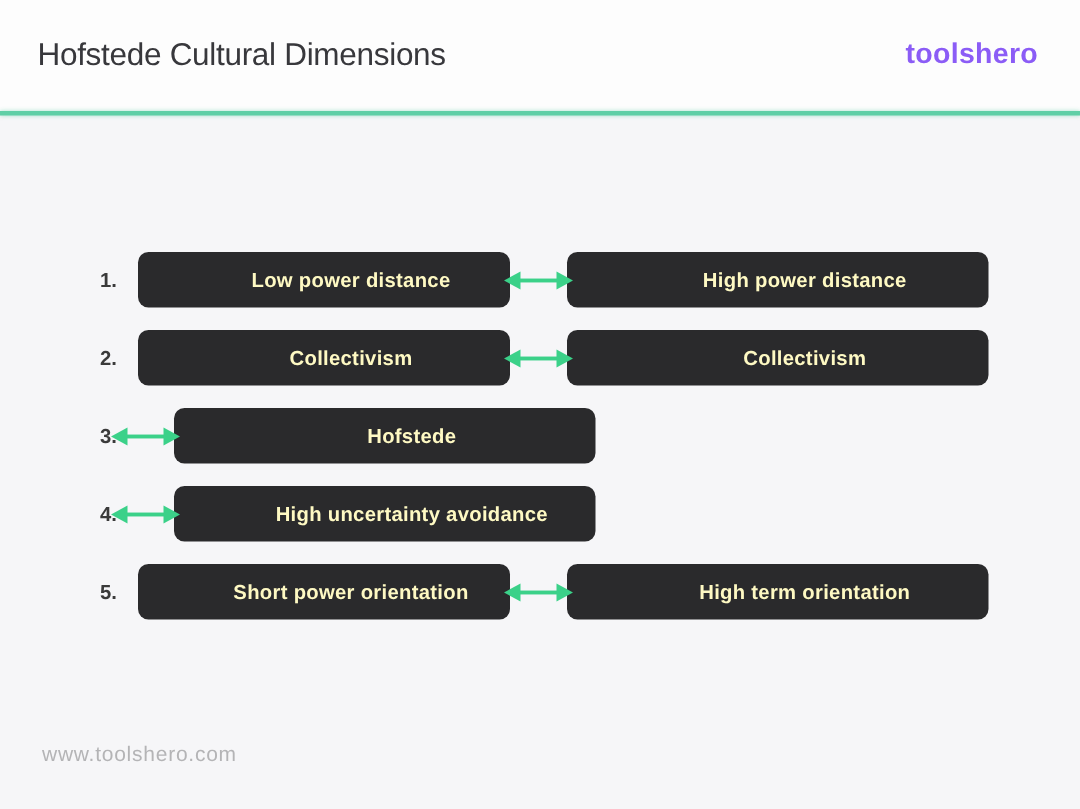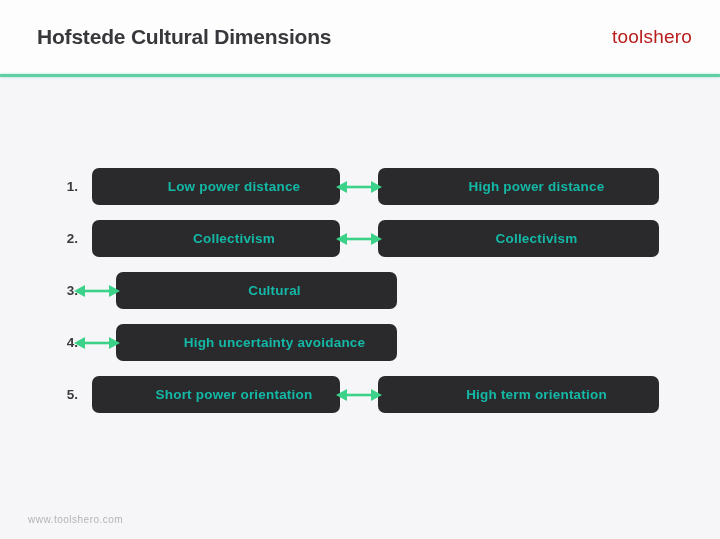"Hofstede Cultural Dimensions" .title { font-weight: bold -> normal; margin-left: 12px -> none }
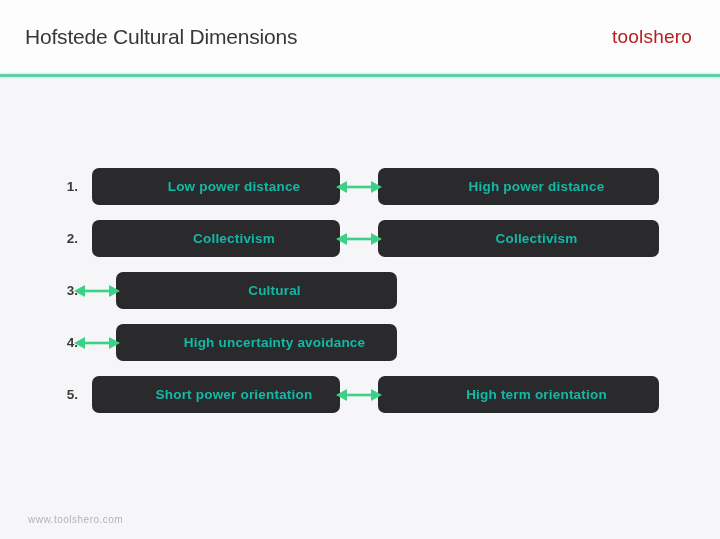"toolshero" .brand { color: #b91c1c -> #8b5cf6; font-weight: normal -> bold }
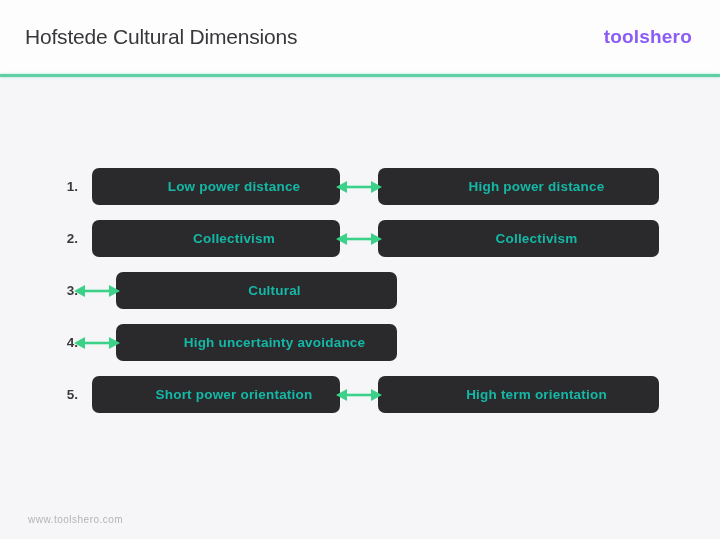"Low power distance" .box { color: #14b8a6 -> #fef9c3 }
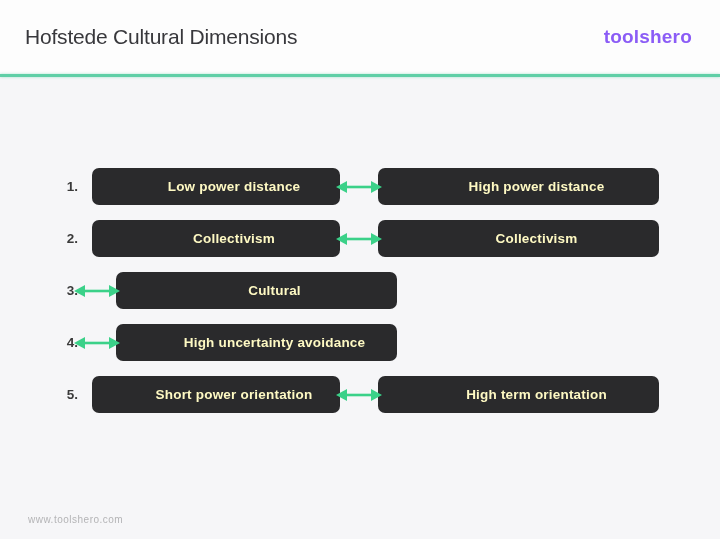"Cultural" div.box { text: Cultural -> Hofstede }
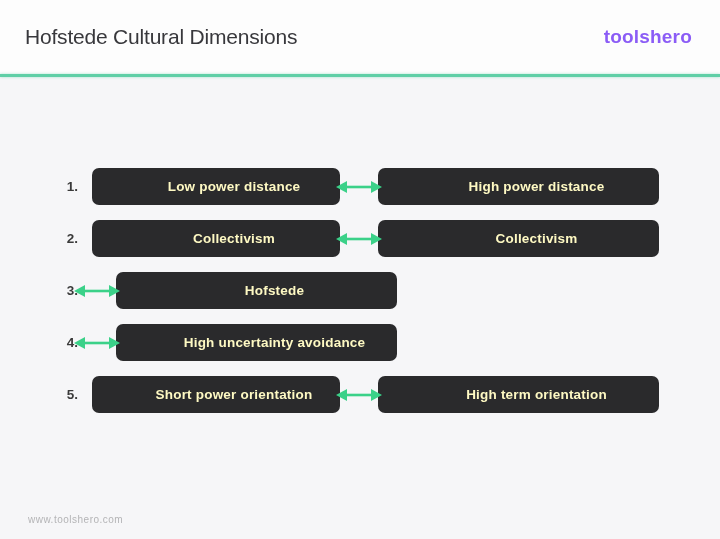"www.toolshero.com" .footer-url { font-size: 10px -> 14px; top: 514px -> 494px }
